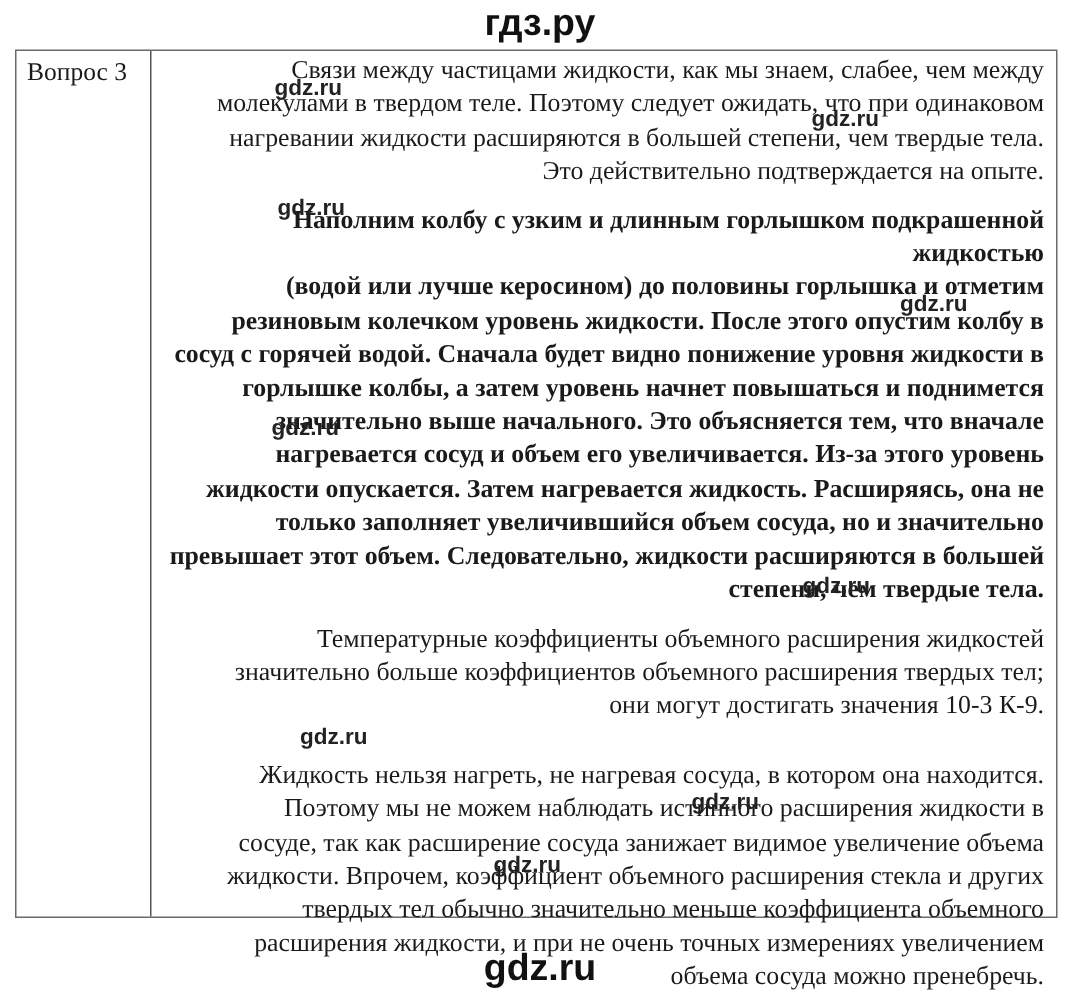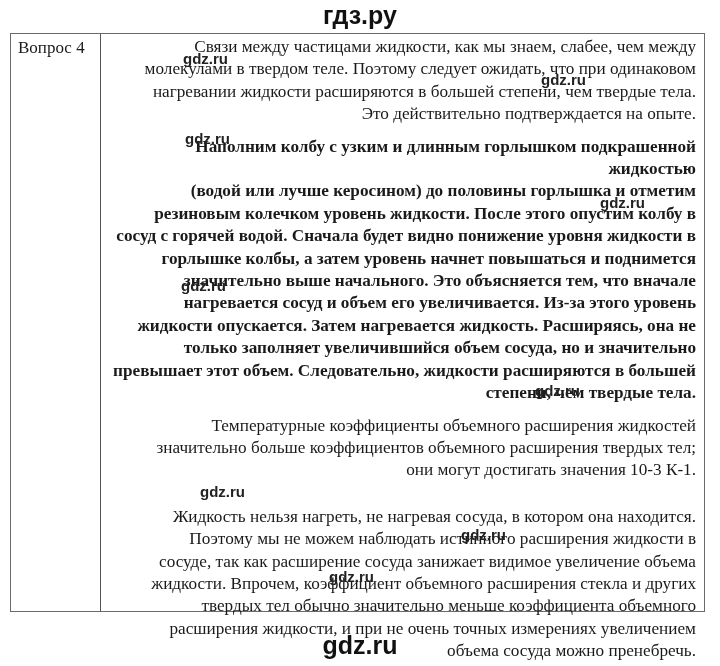"Вопрос 4" span { text: 4 -> 3 }
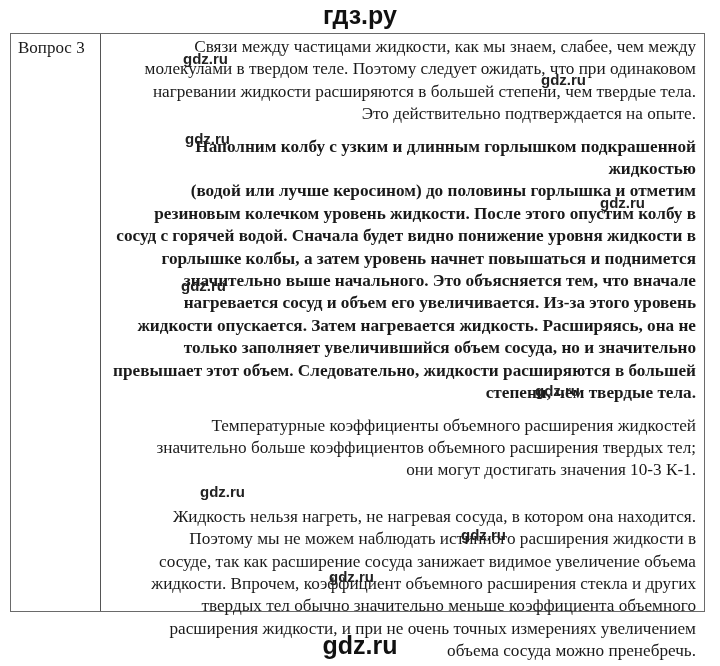"Температурные коэффициенты объемного" p.paragraph { text: К-1 -> К-9 }
